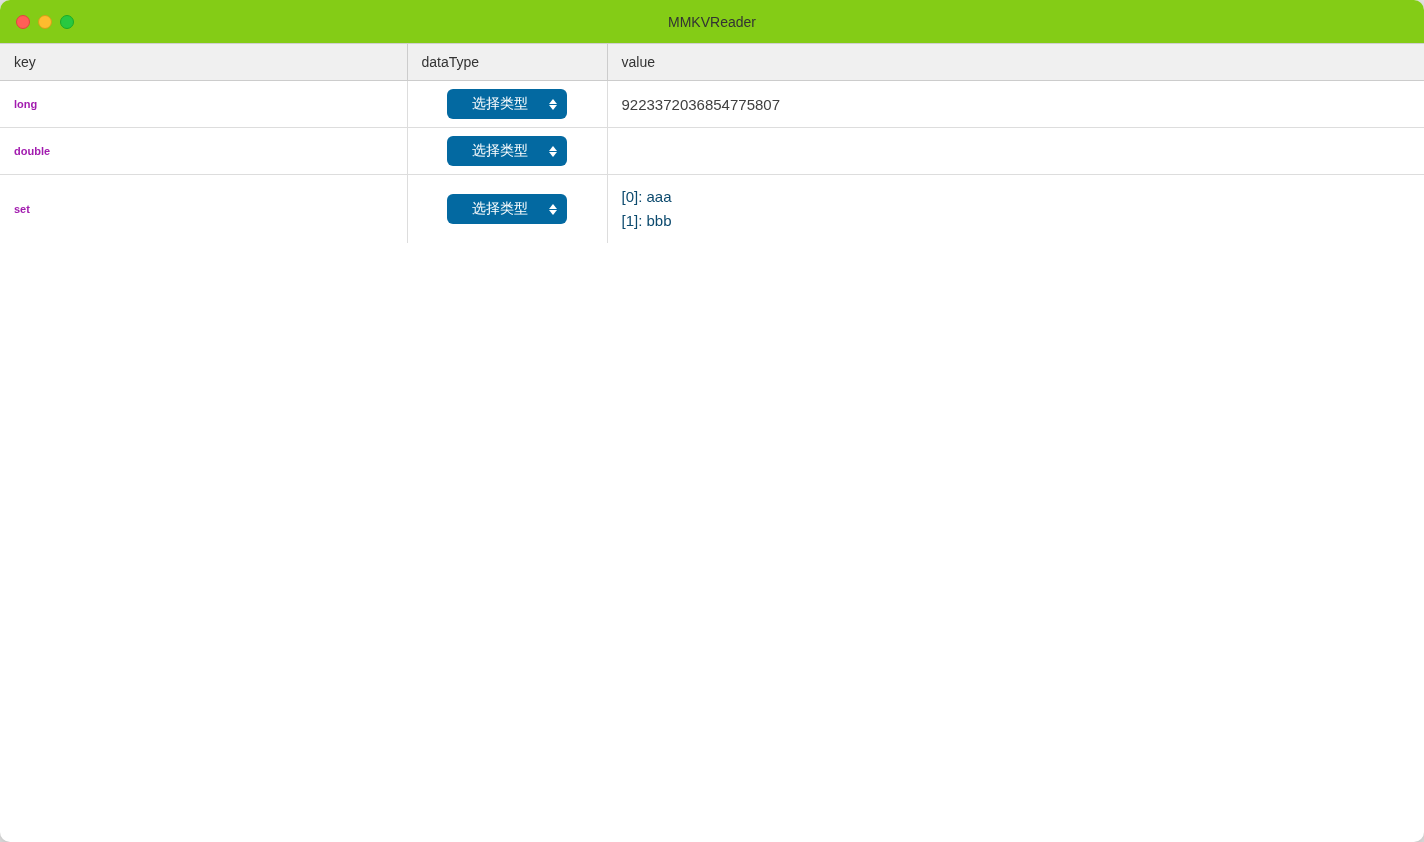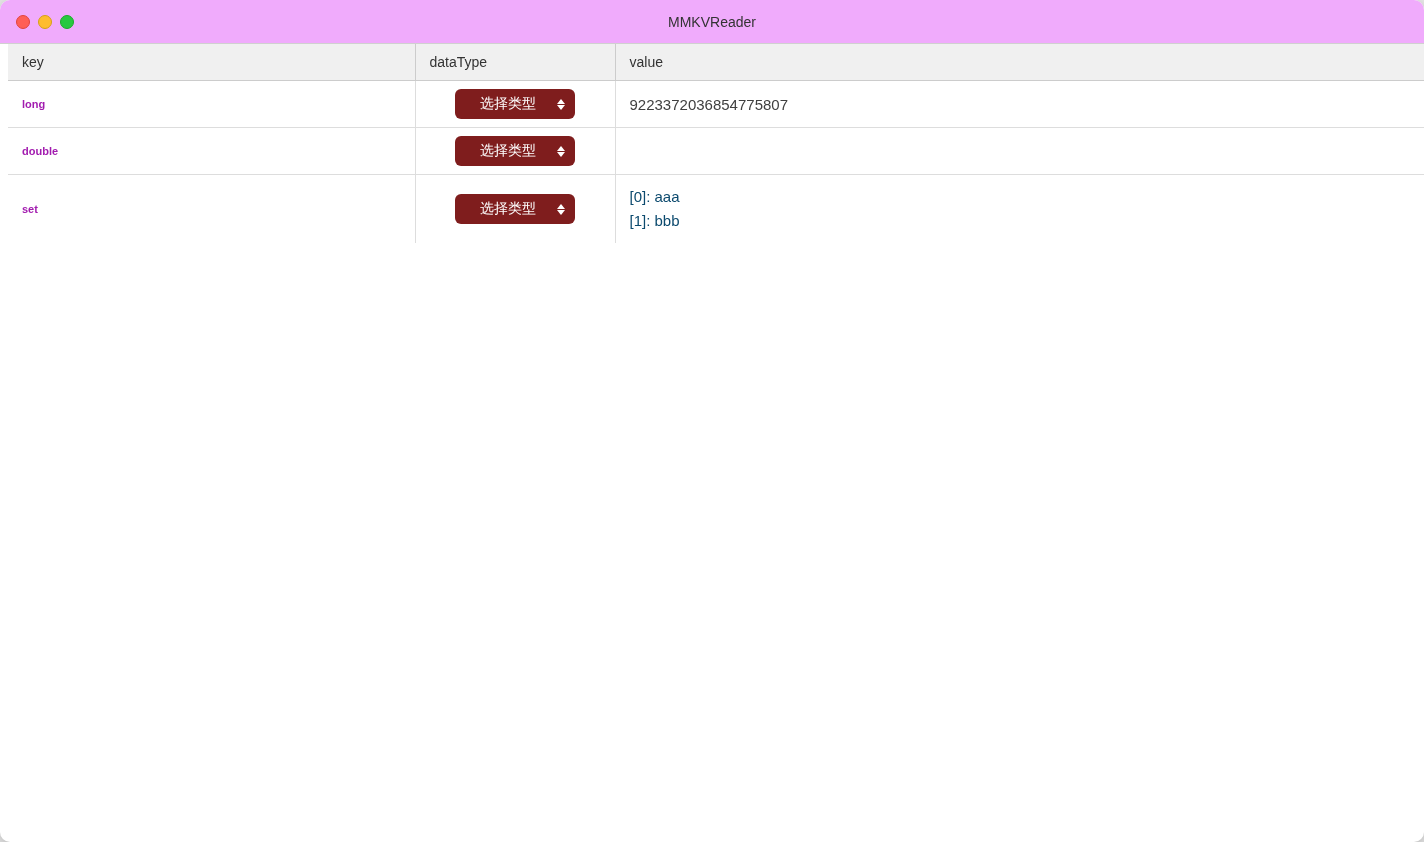"MMKVReader" .titlebar { background: #f0abfc -> #84cc16 }
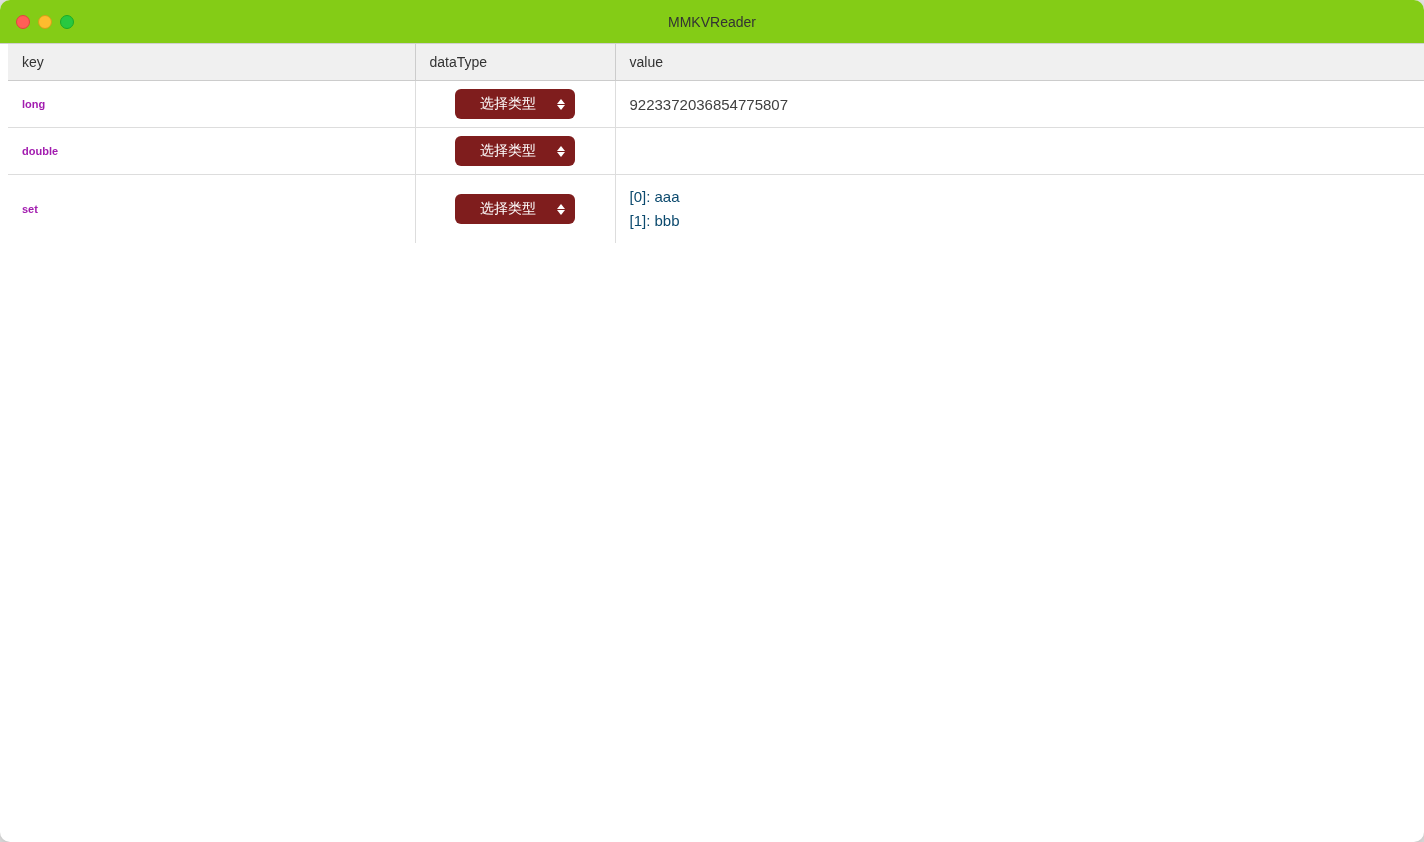"key" .table-container { padding-left: 8px -> none }
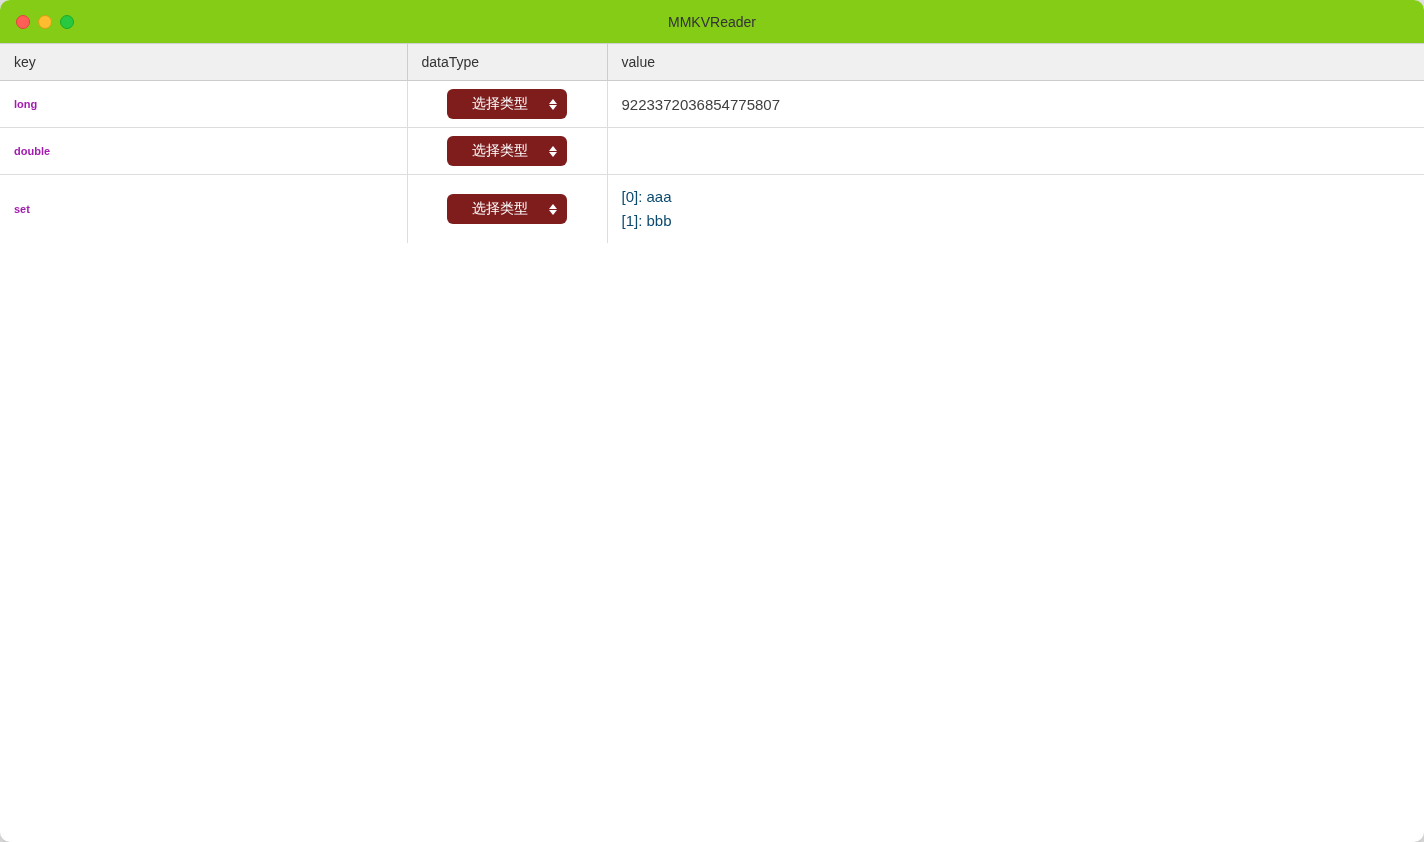"选择类型" .select-wrapper { background: #7f1d1d -> #0369a1 }
